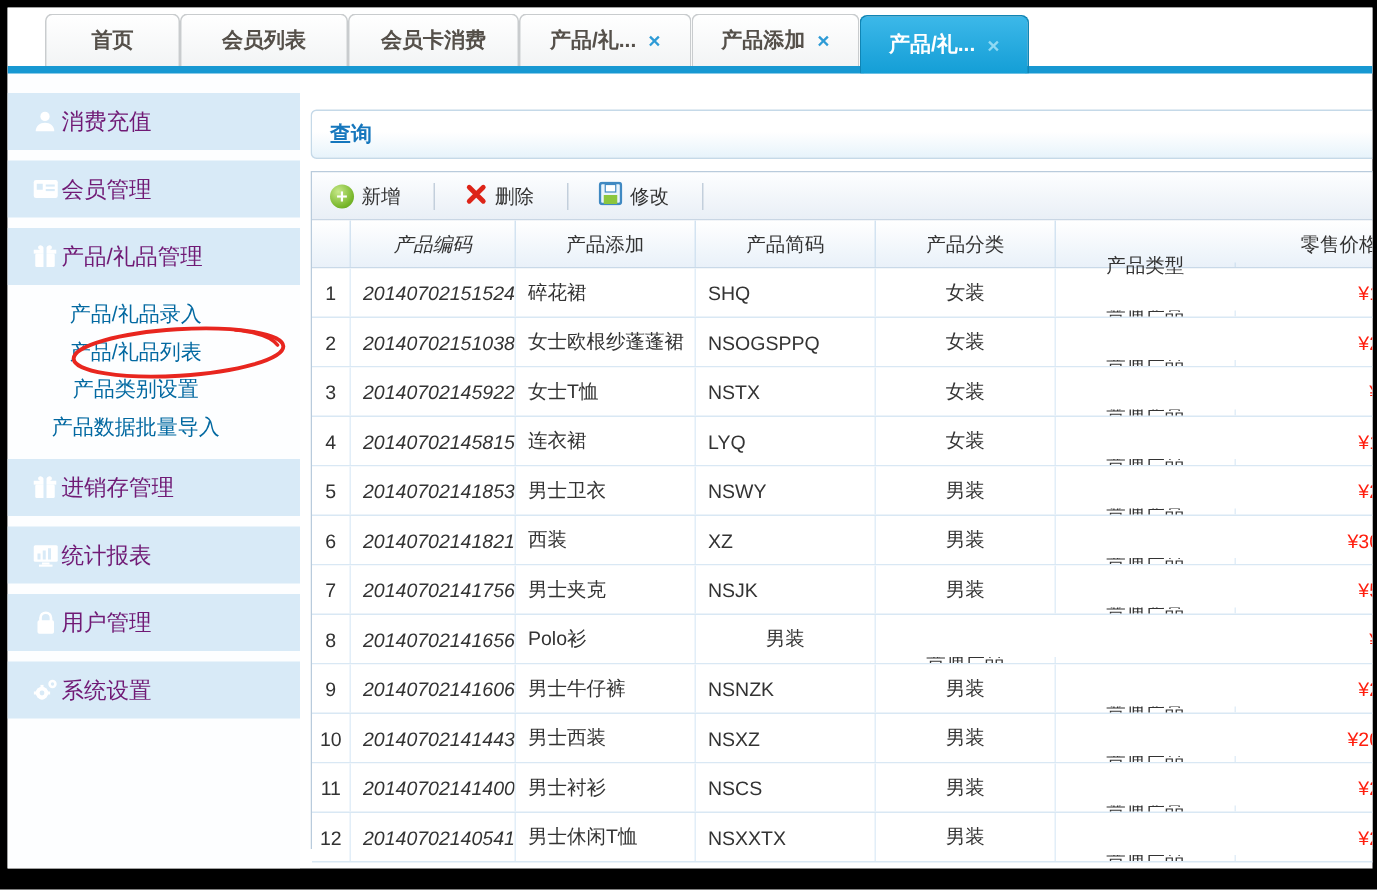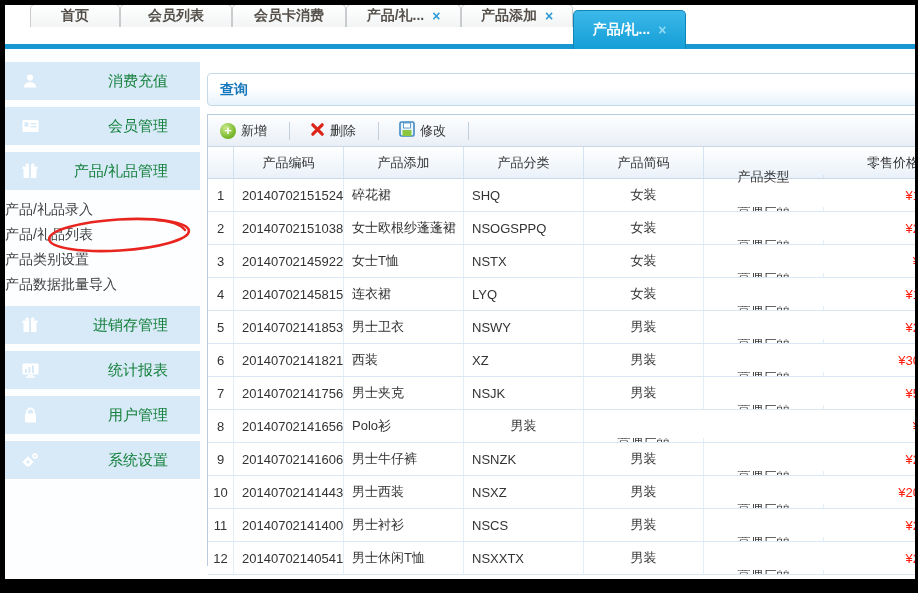"首页" .tab { height: 23px -> 35px; margin-bottom: 22px -> 5px }
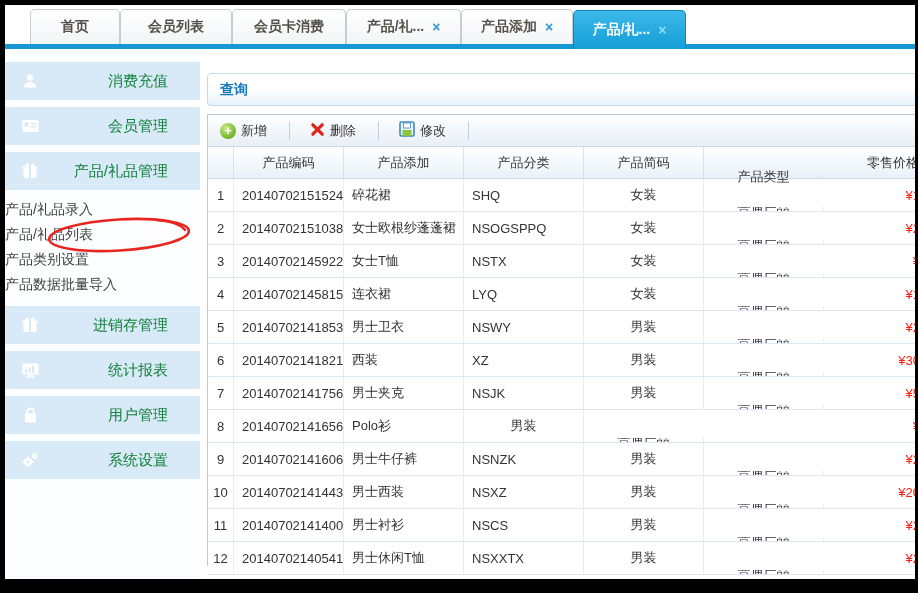"消费充值" .menu-item .mi-label { color: #15803d -> #701a75; text-align: right -> none }
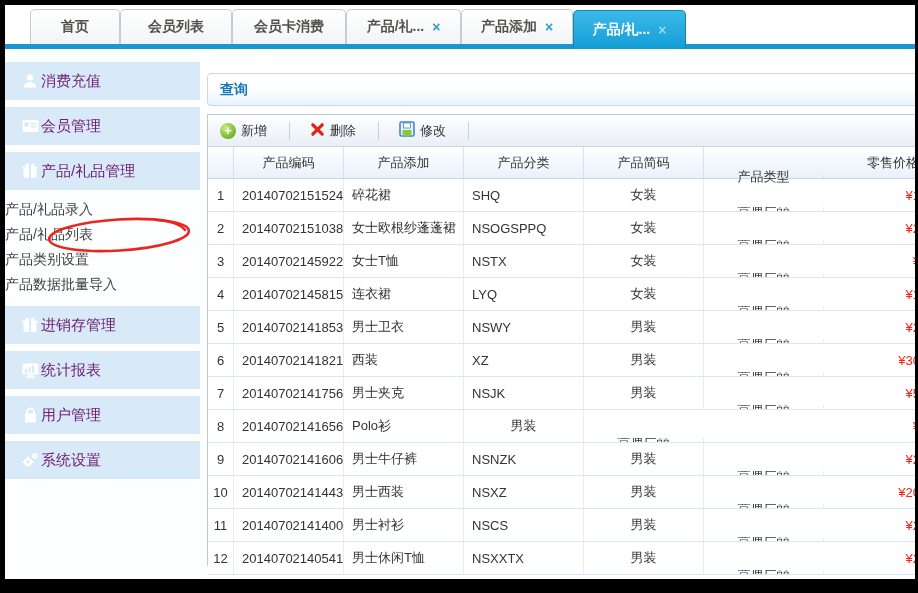"产品编码" .c-code { font-style: none -> italic }
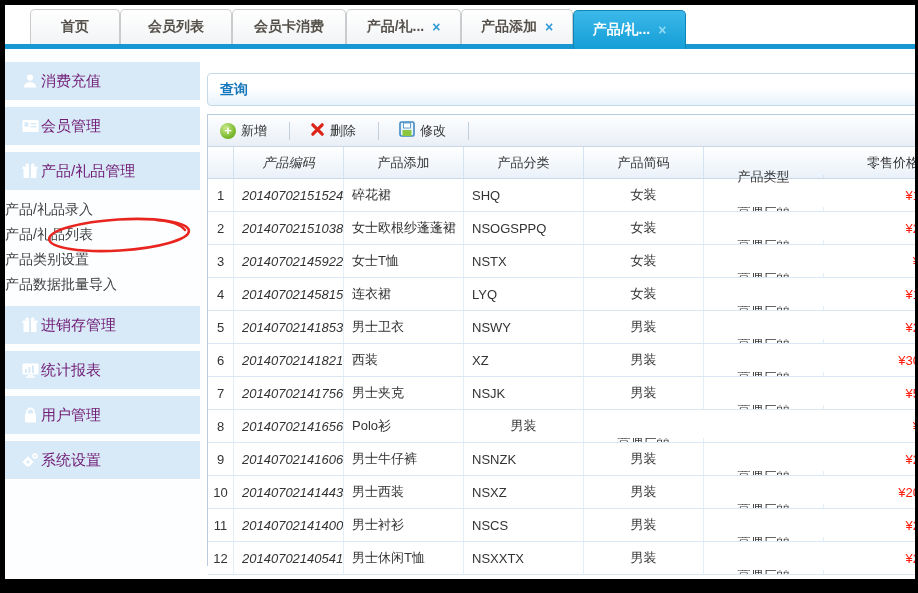"产品分类" div.th { order: before "产品简码" -> after "产品简码" }
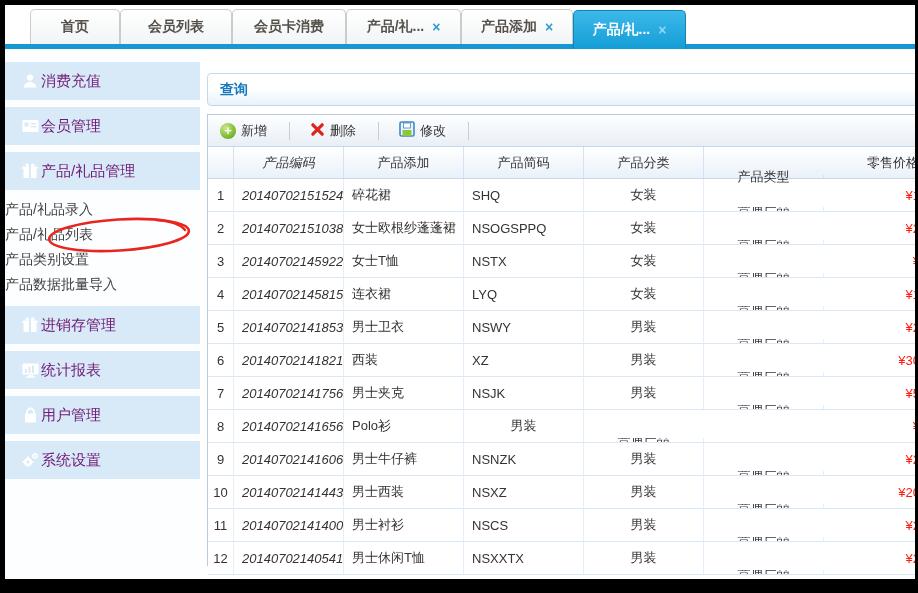"产品/礼品录入" .sub-item { color: #404040 -> #0369a1; text-align: left -> center }
